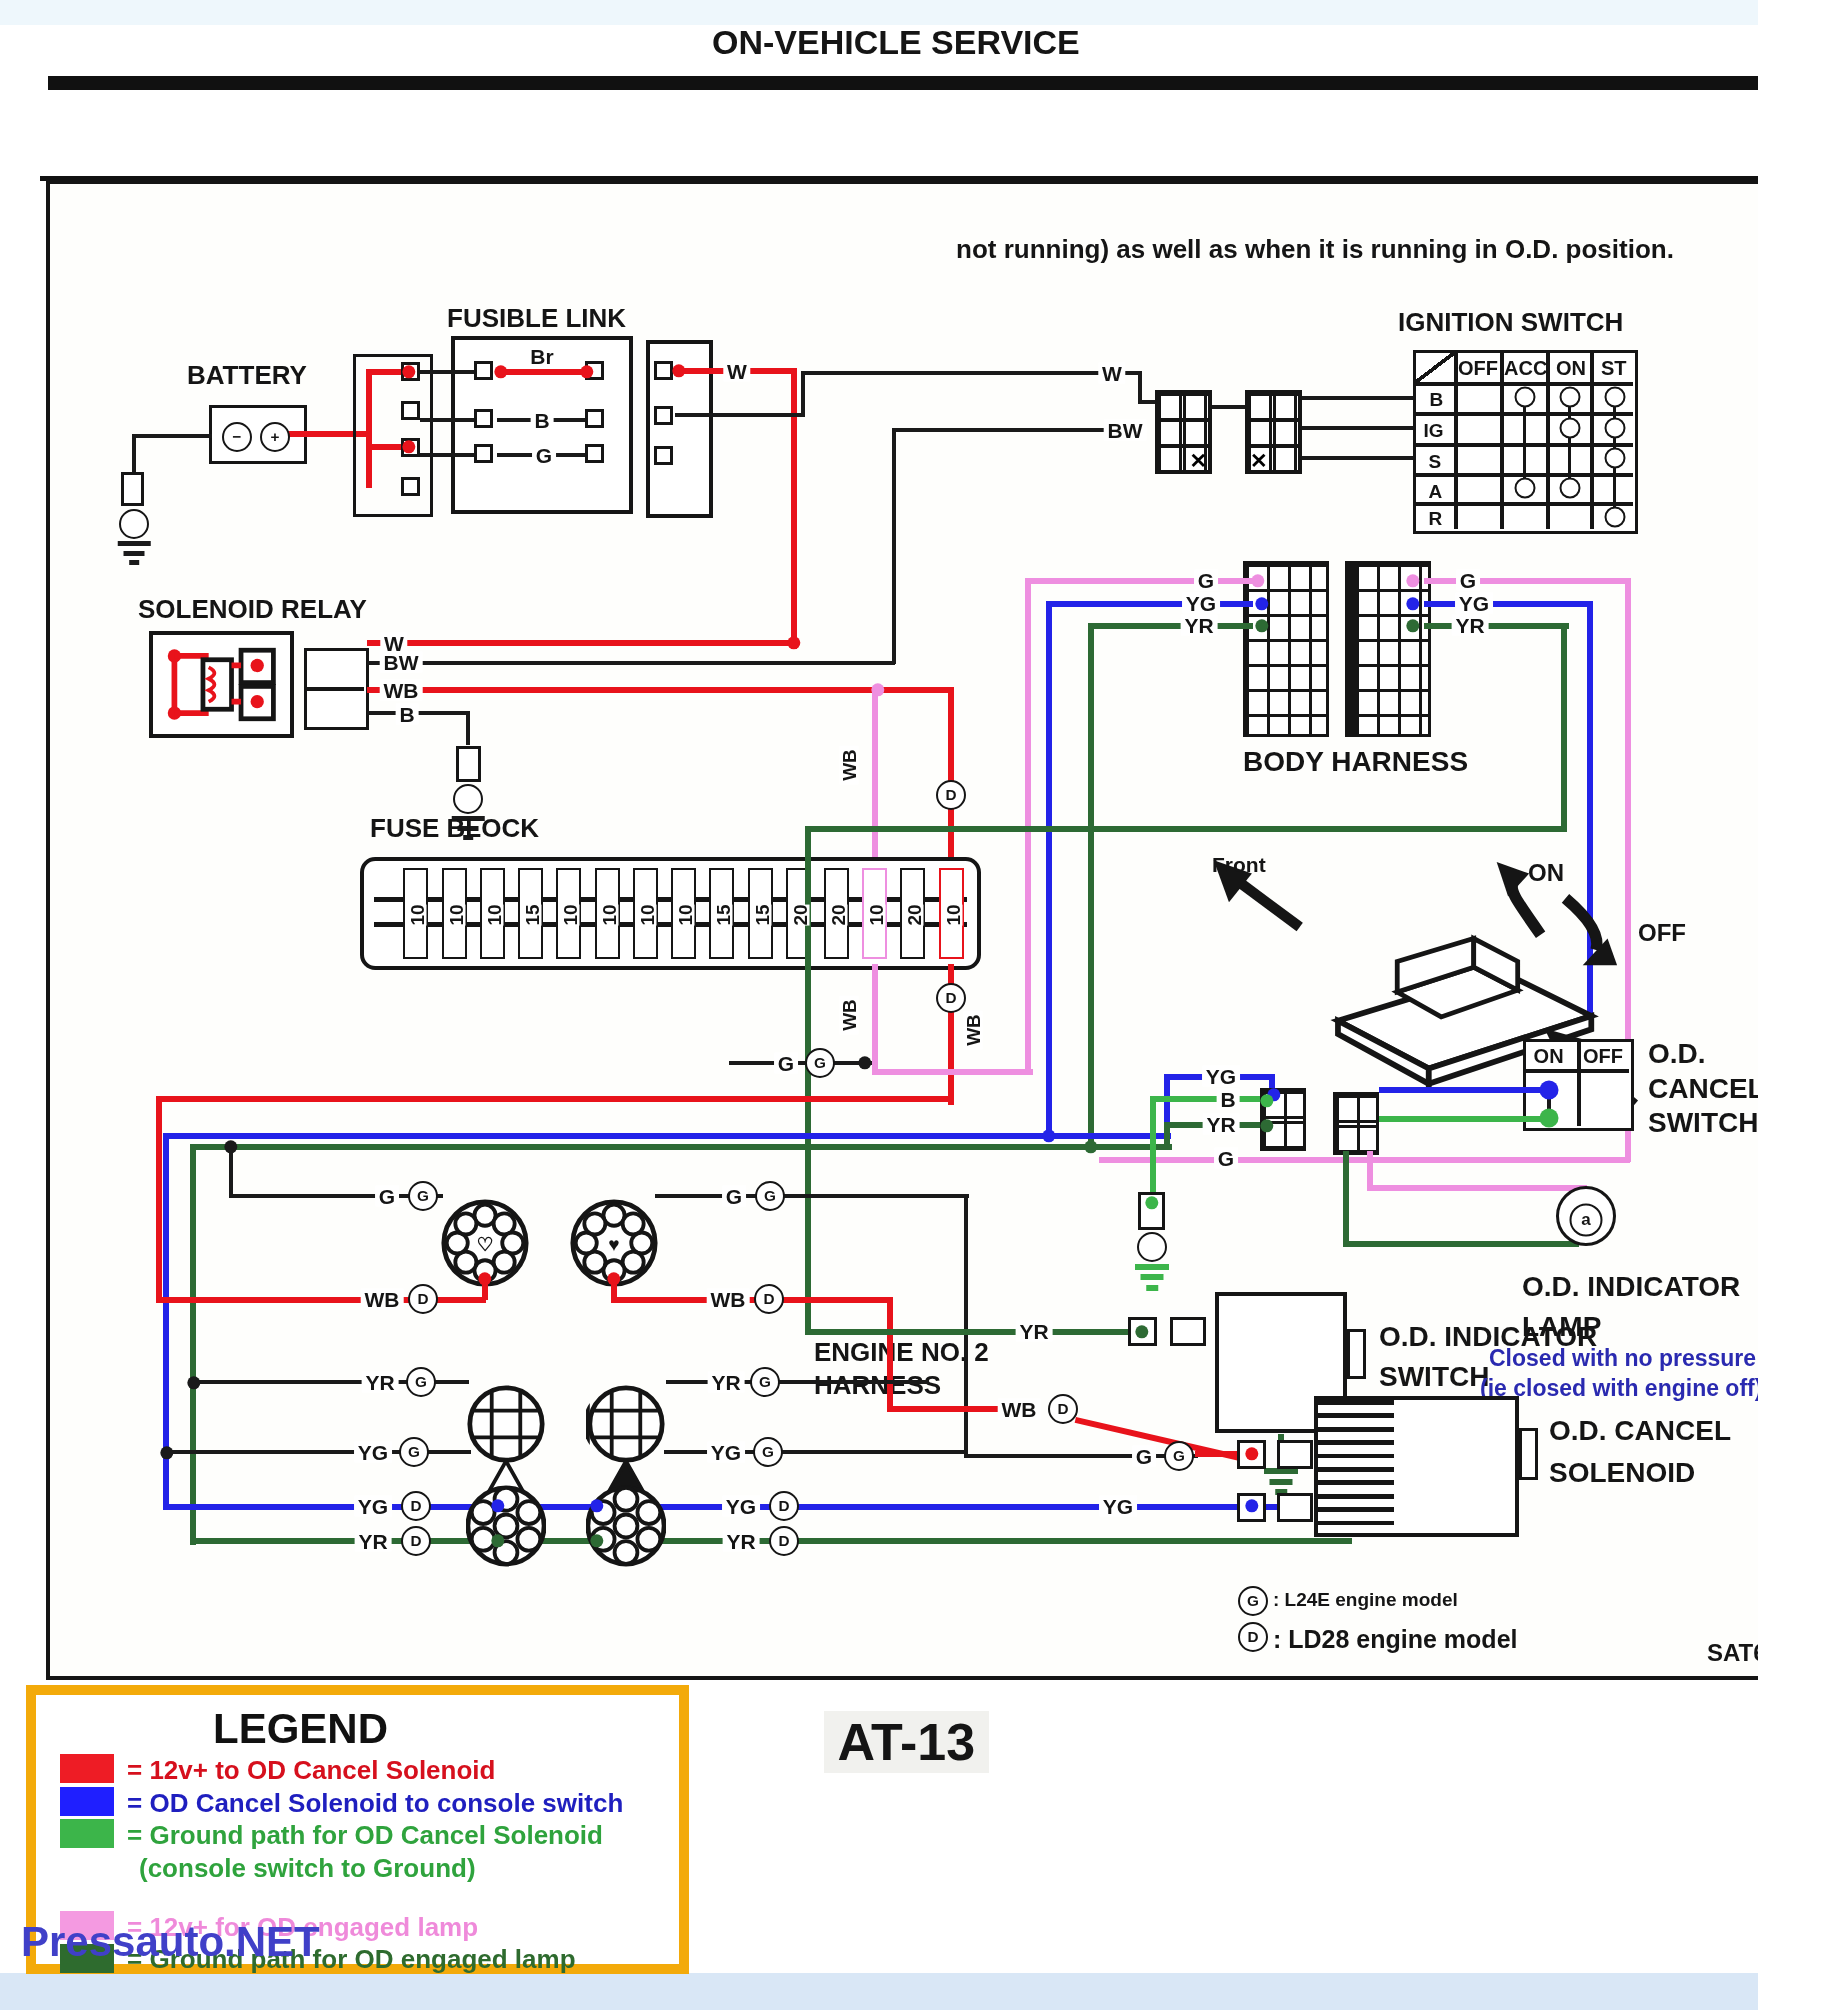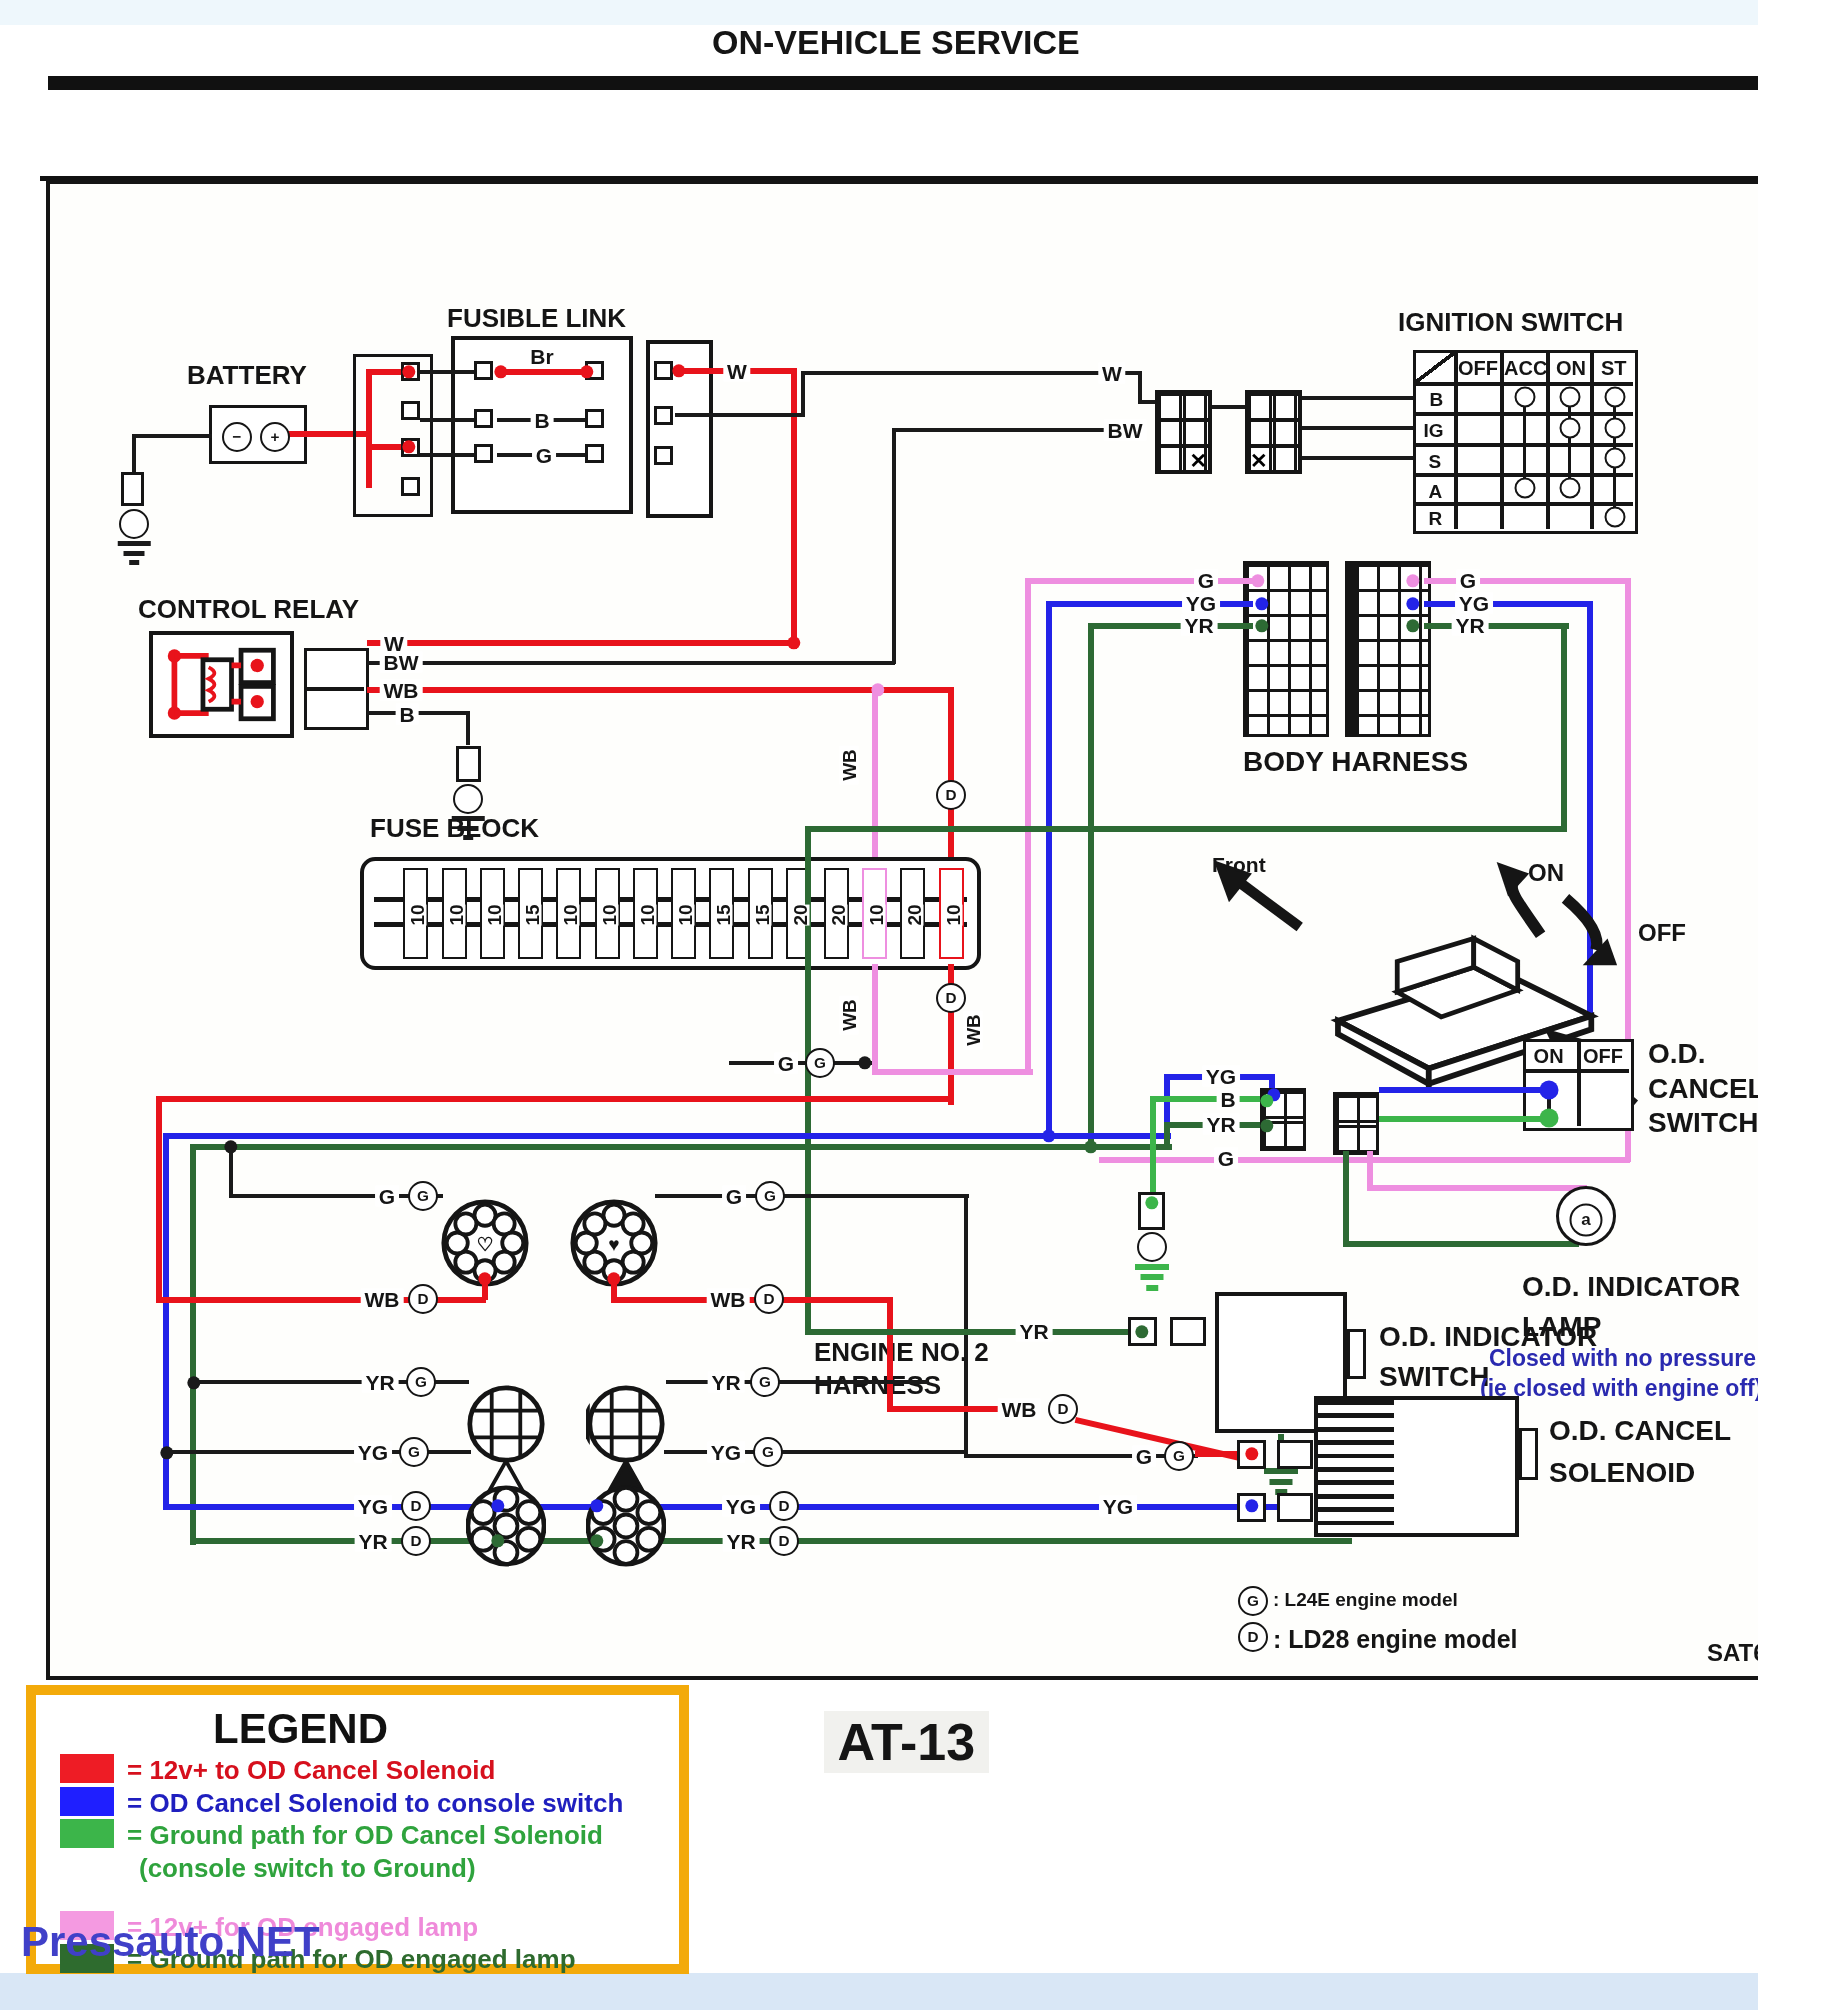"not running) as well as" div.t { html: none -> <div>not running) as well as when it is running in O.D. position.</div> }
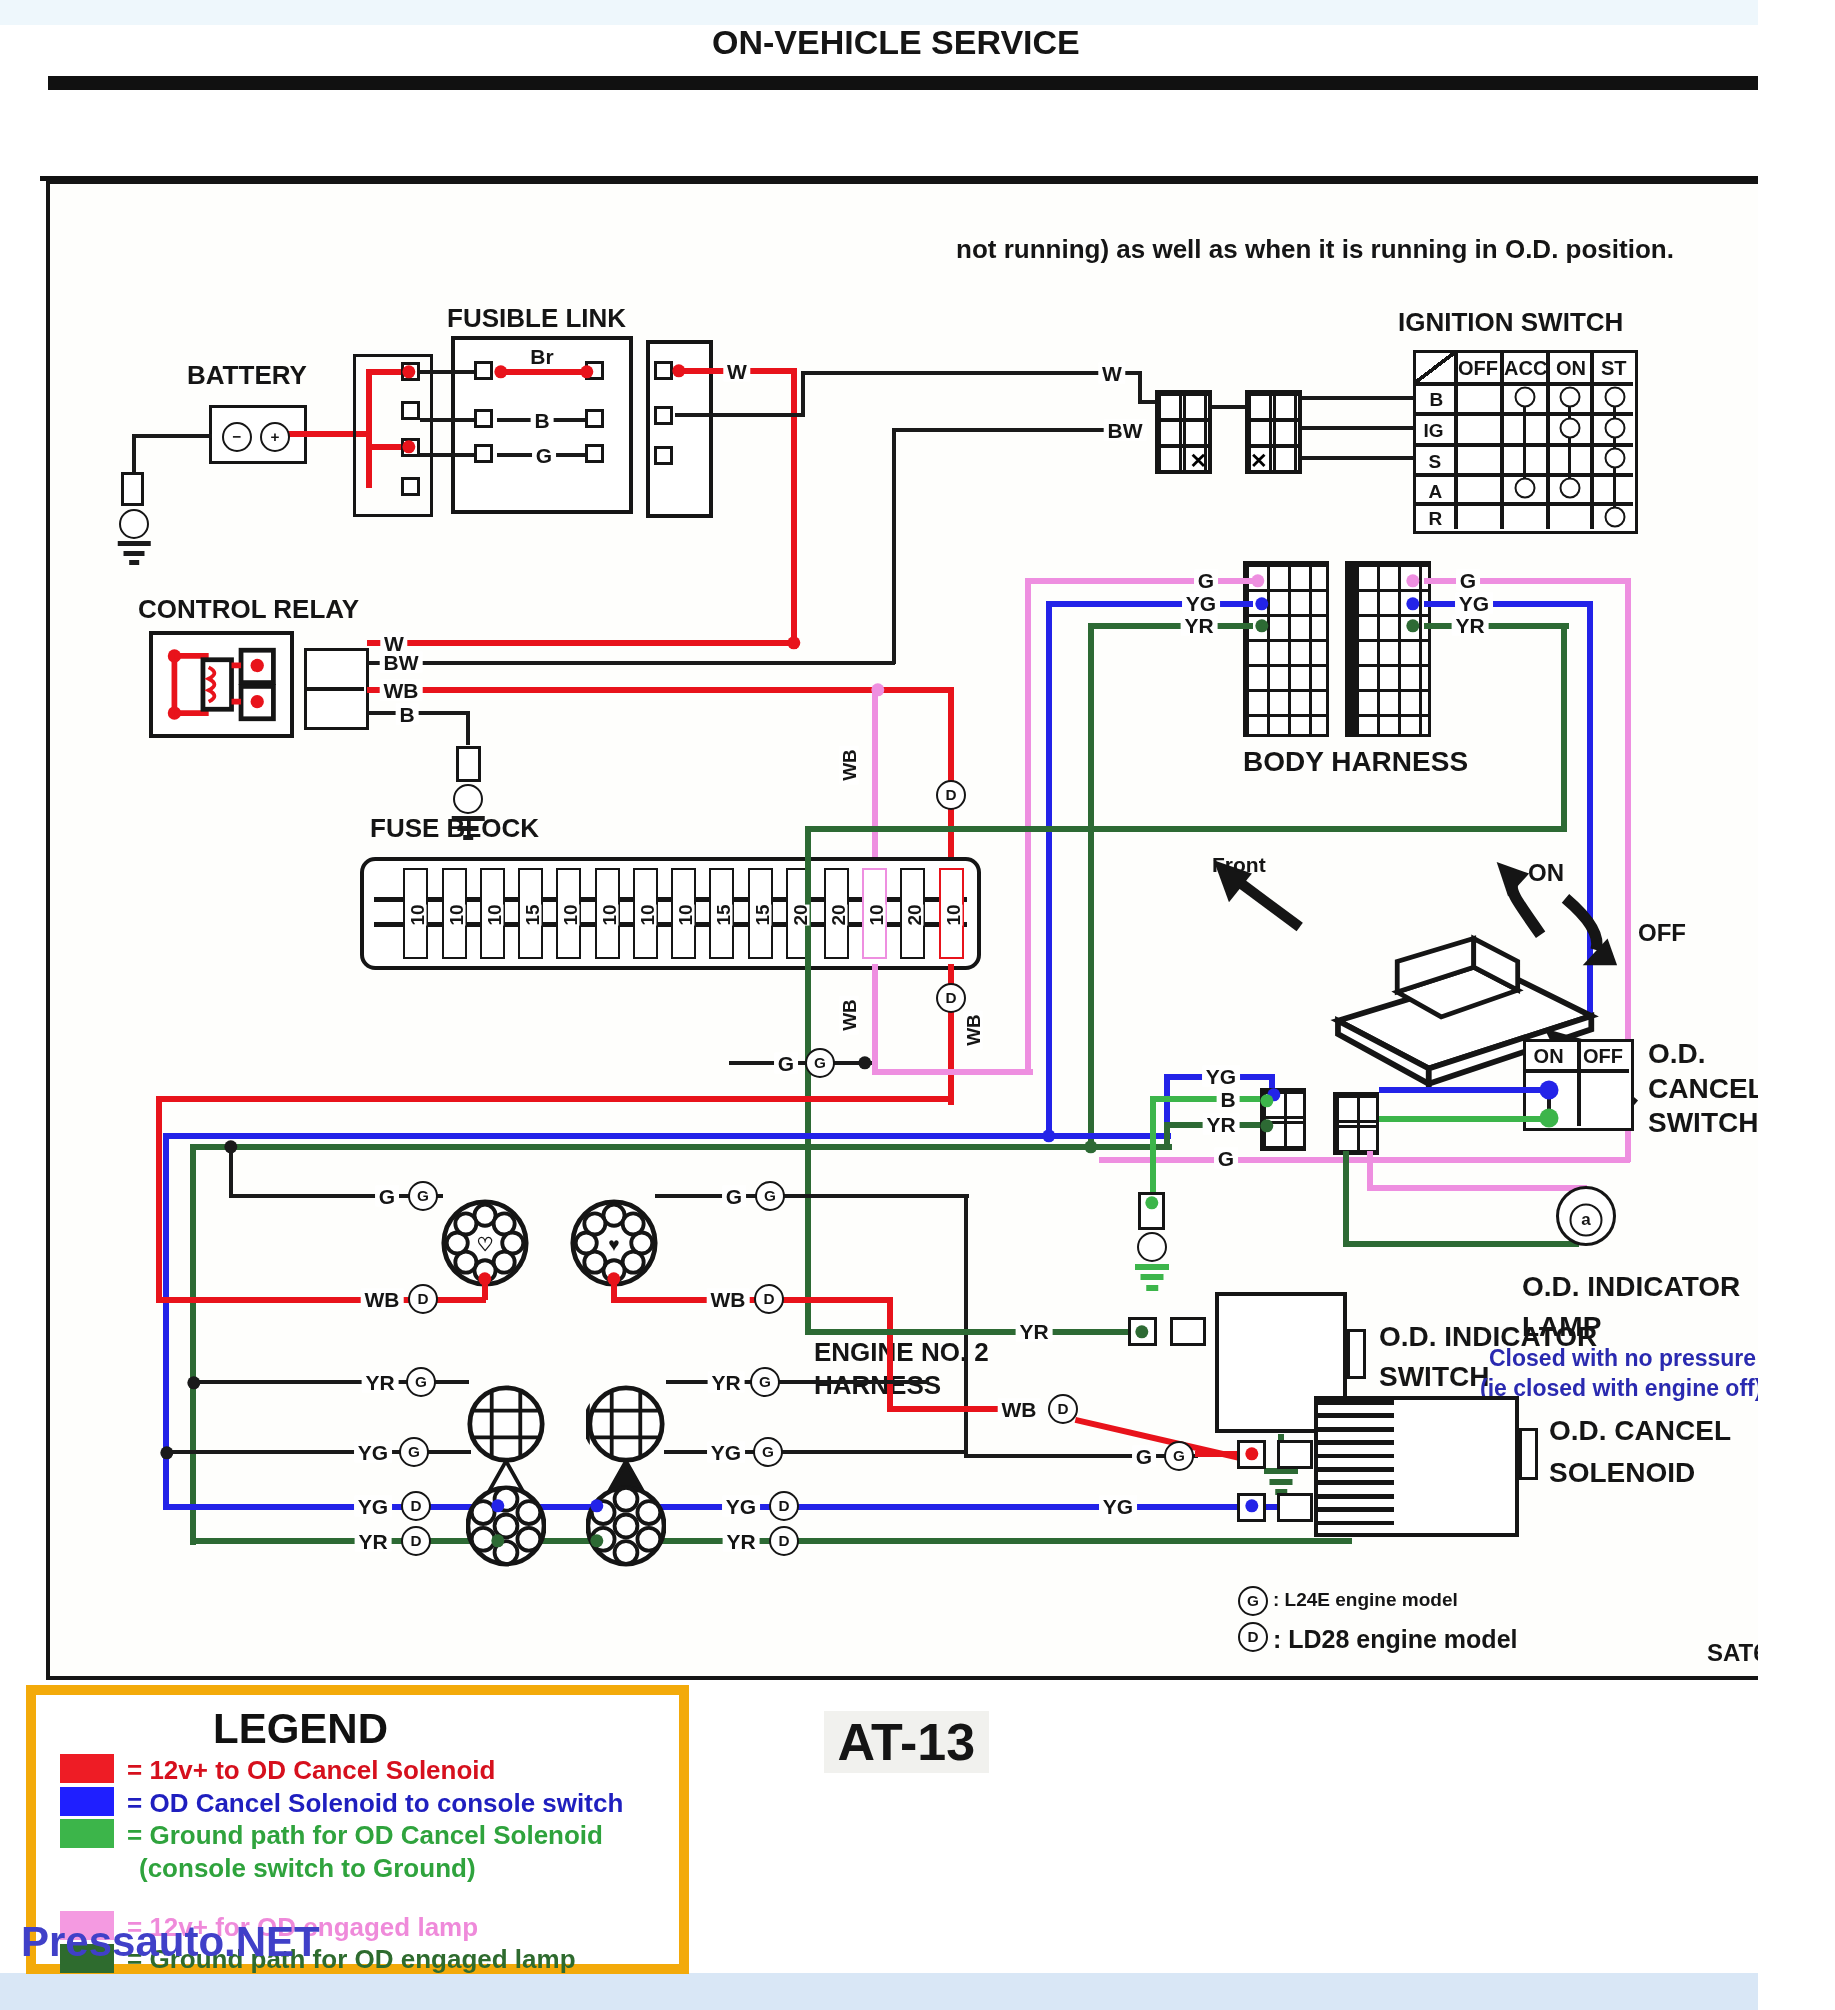"CONTROL RELAY" div.t { text: CONTROL -> SOLENOID }
